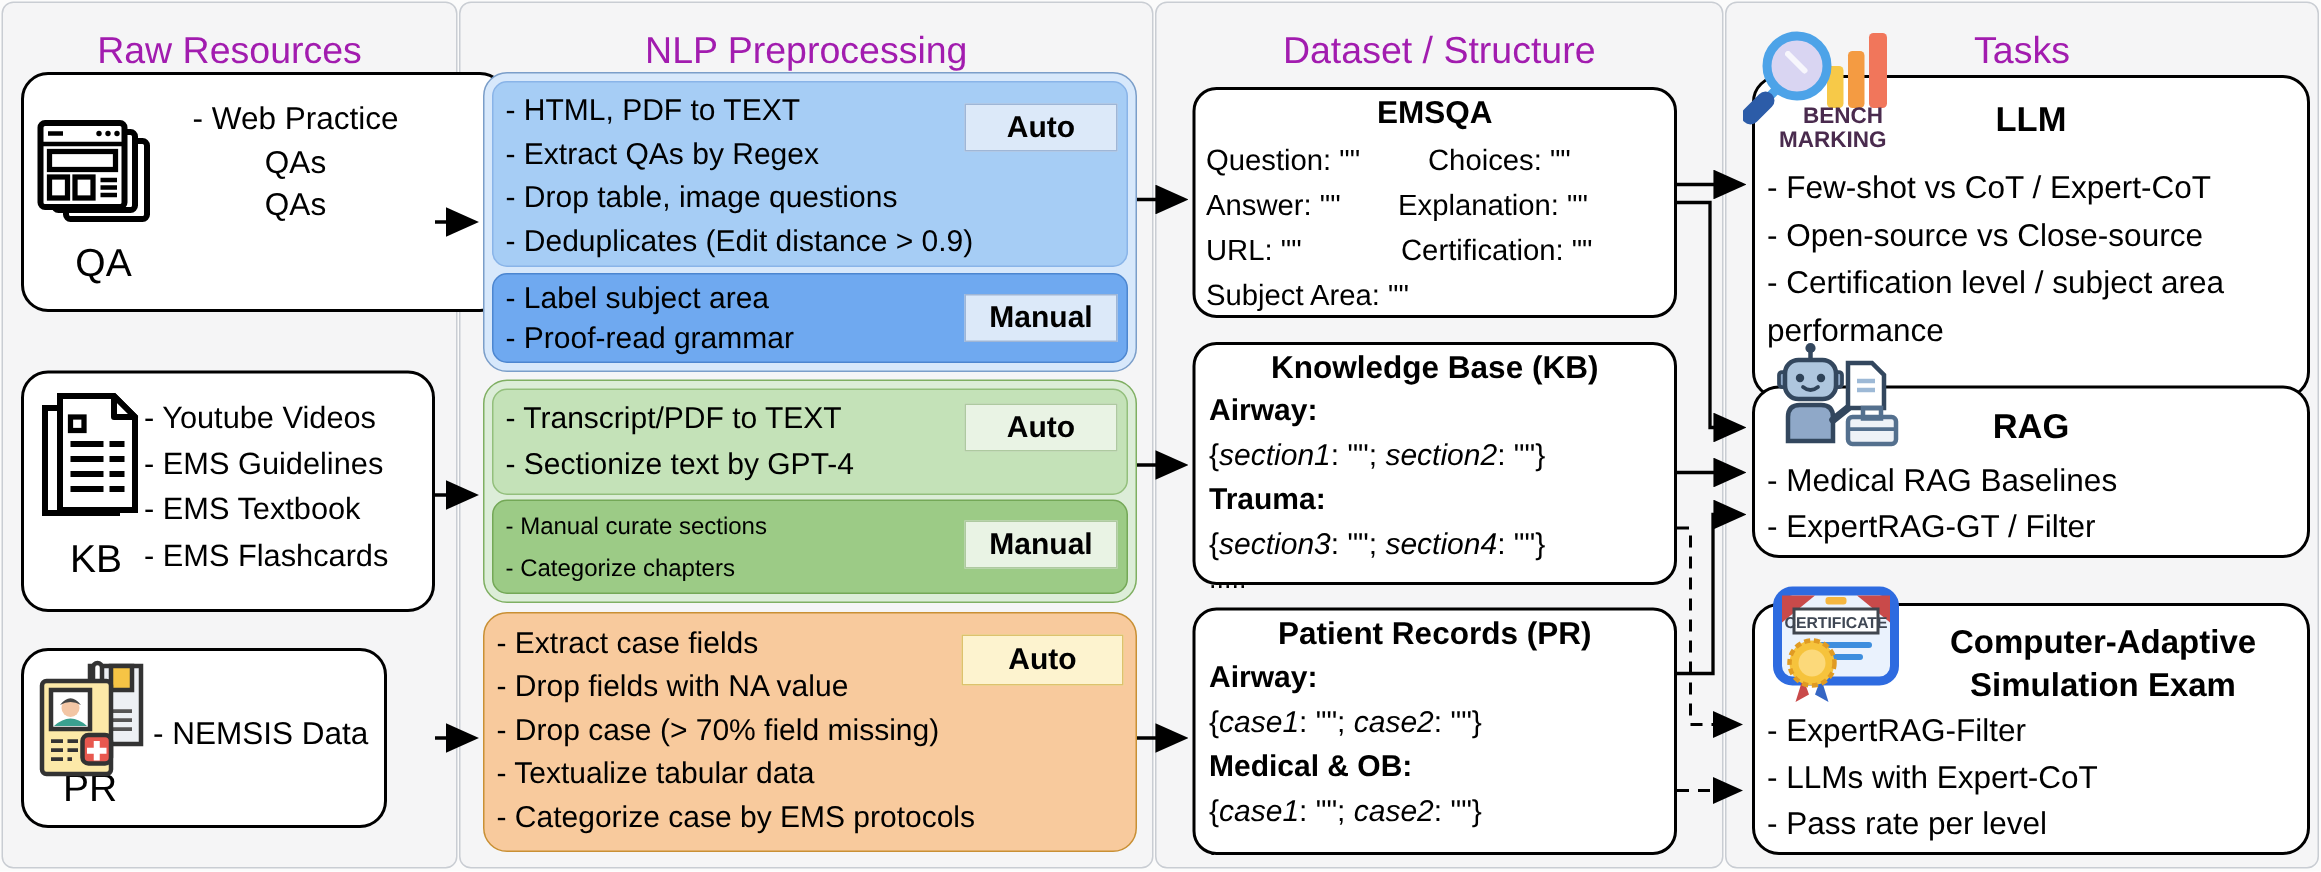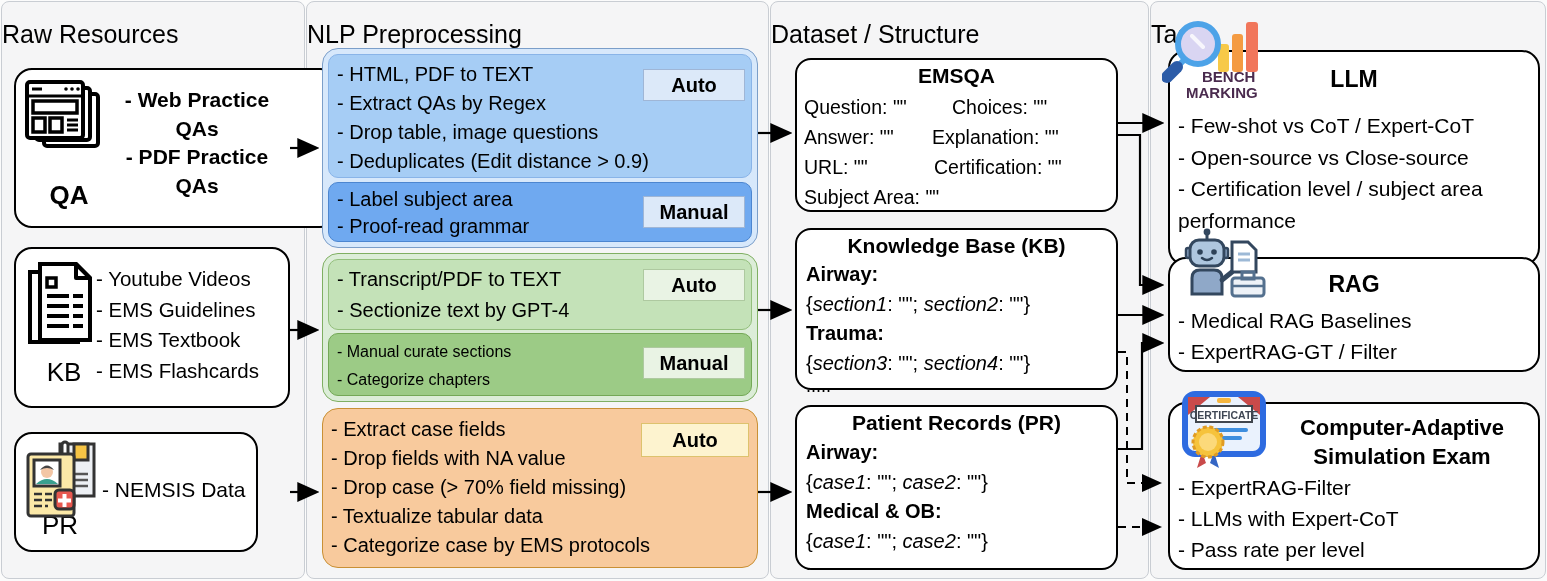"Raw Resources" .col-header { color: #000000 -> #a21caf; text-align: none -> center }
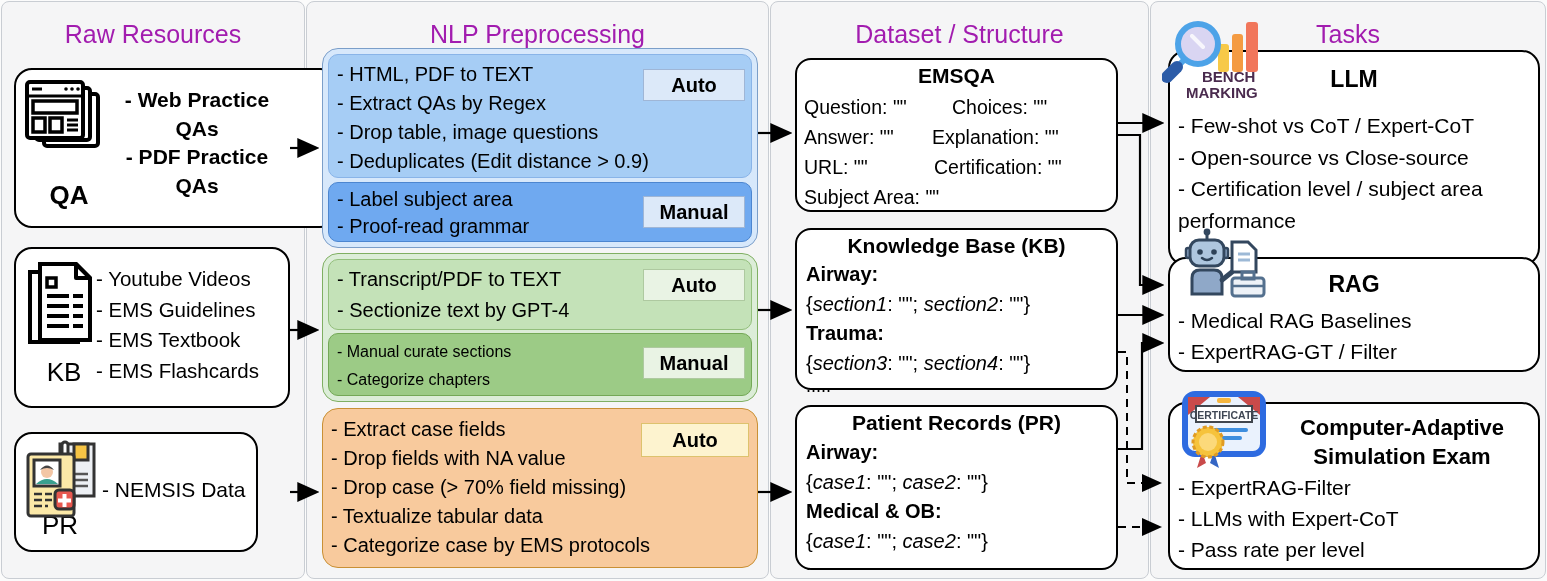"- Web Practice" div.wbox { font-weight: bold -> none; top: 68px -> 48px }
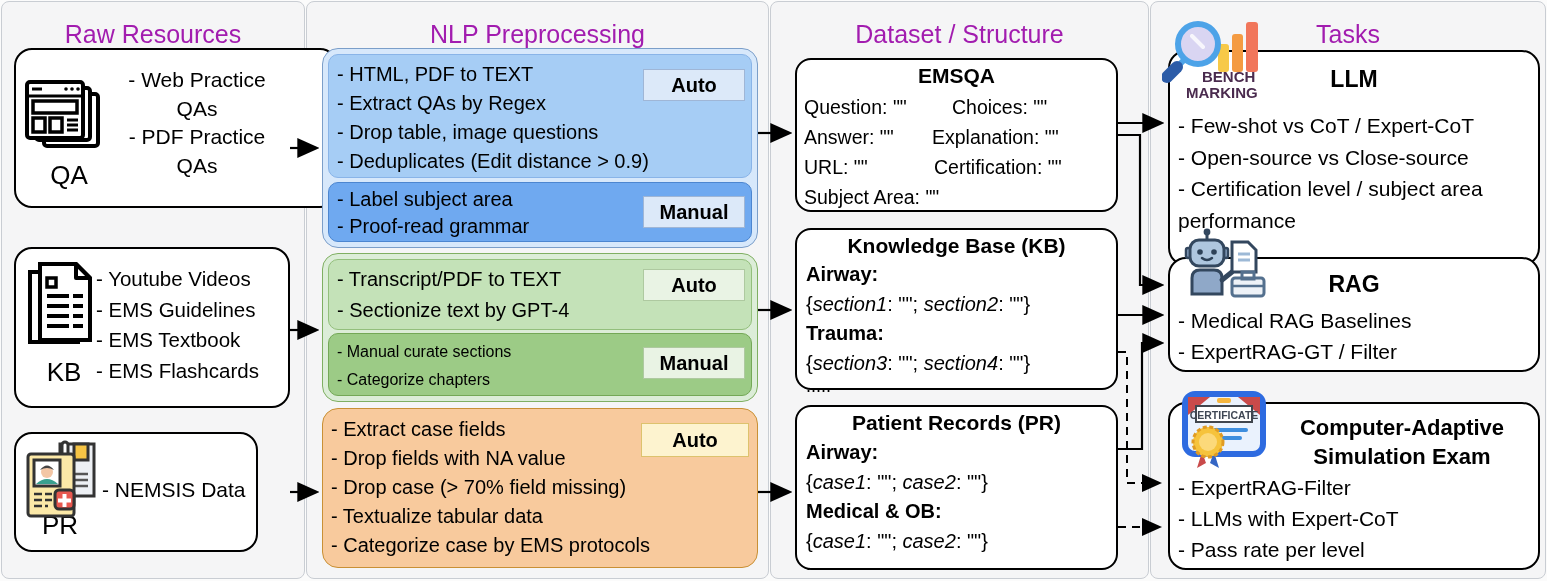"- PDF Practice" div { html: <div>- PDF Practice</div> -> none }
